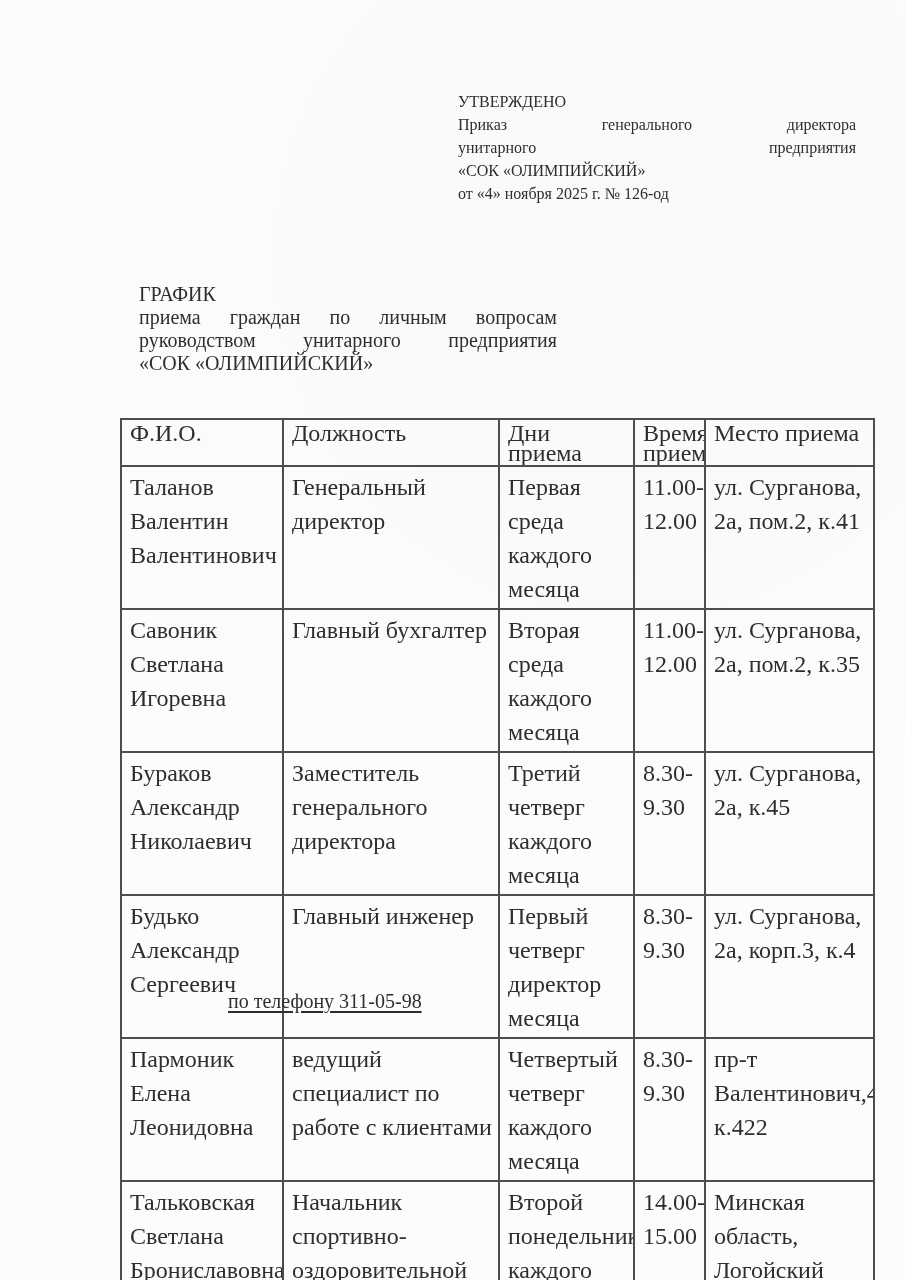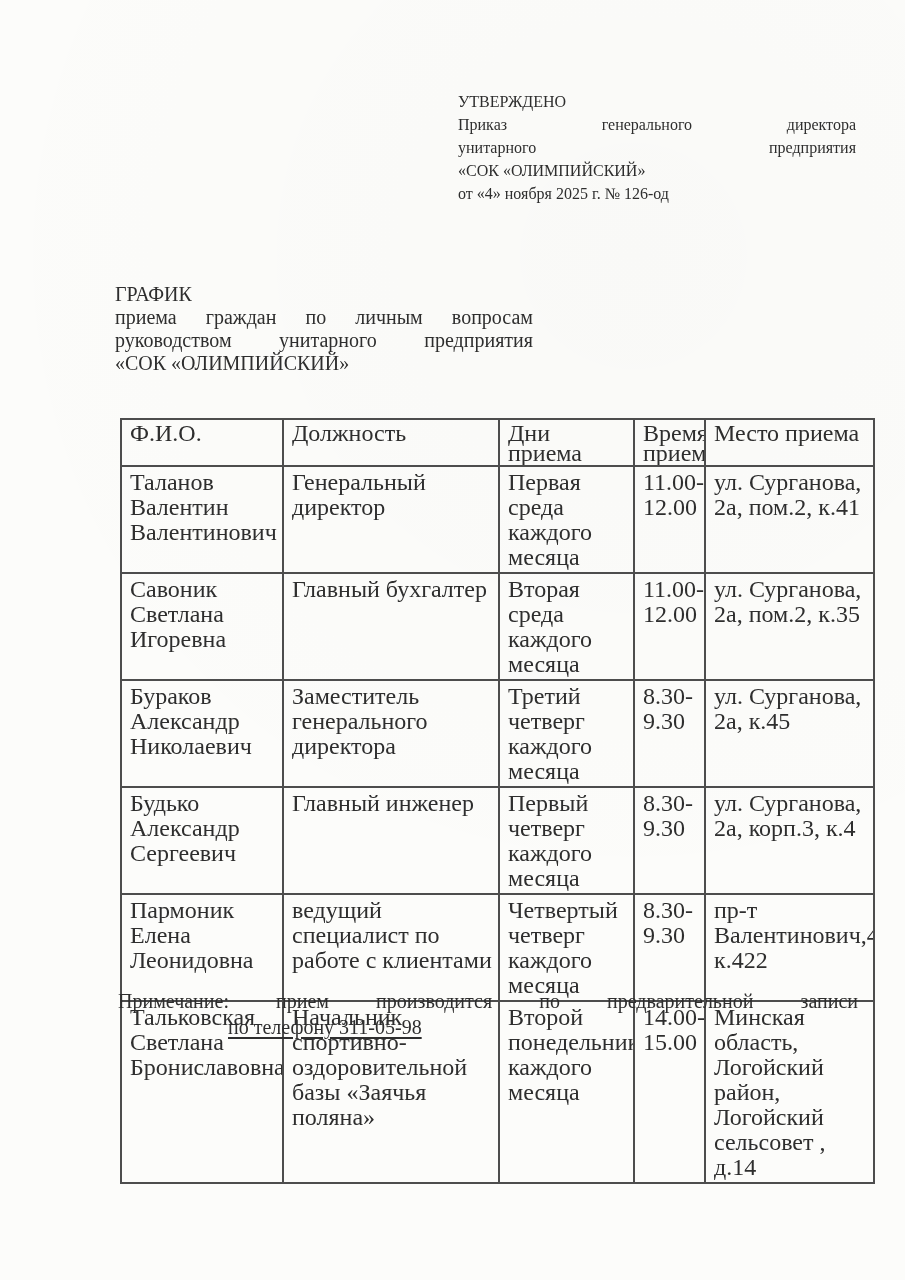"ГРАФИК" .title-block { left: 115px -> 139px }
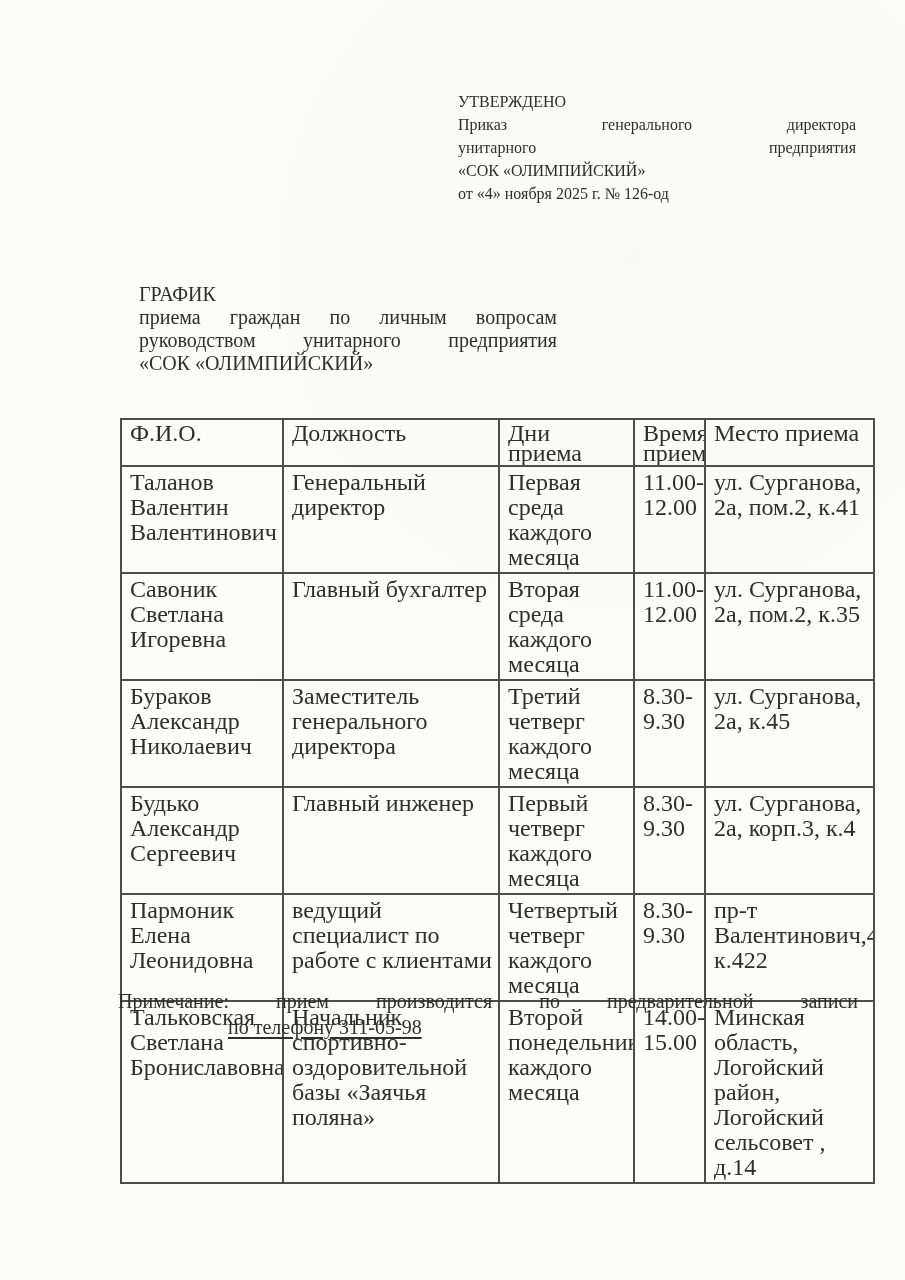"Таланов Валентин Валентинович" table.sched tbody td { line-height: 25px -> 34px }
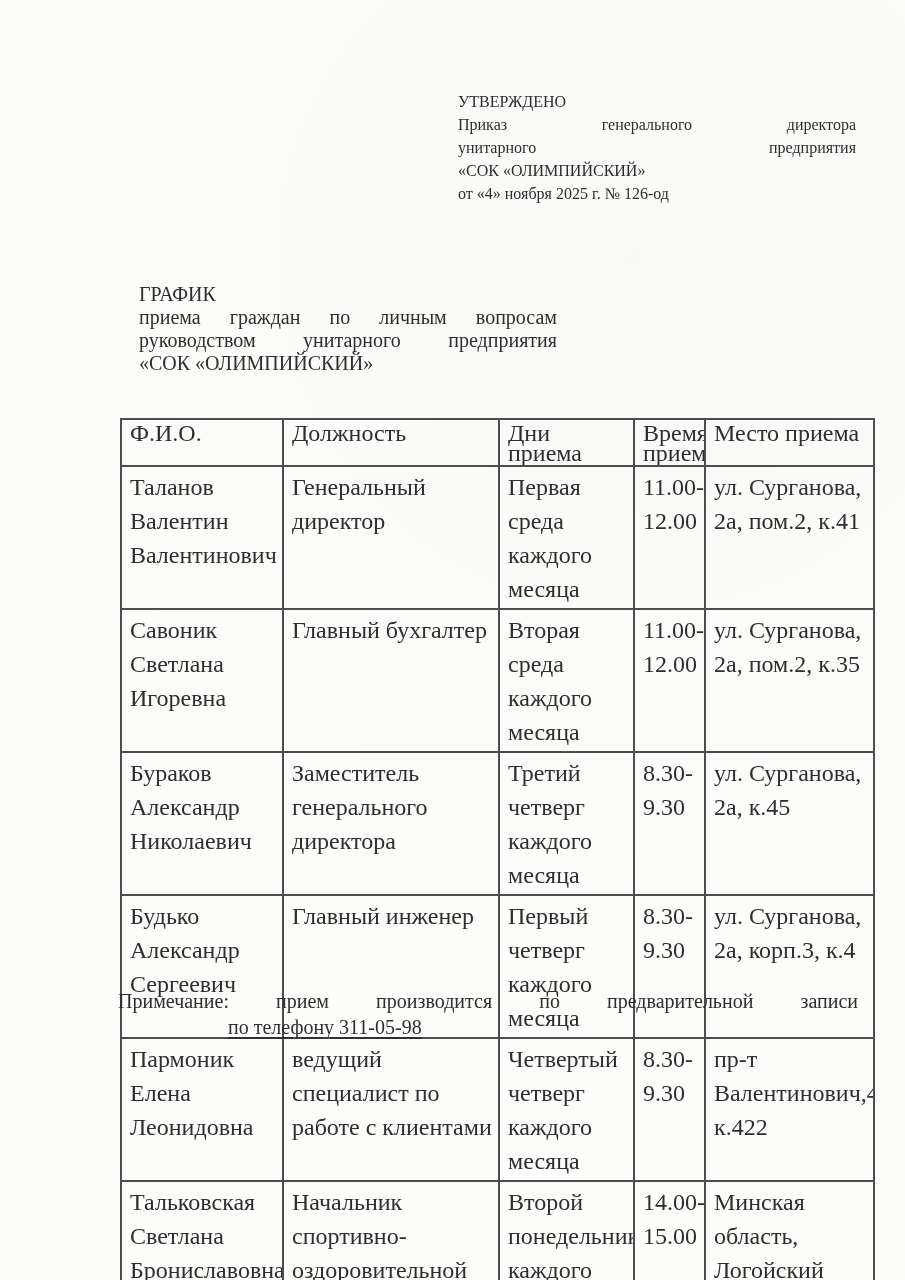"Первый четверг каждого месяца" td { text: каждого -> директор }
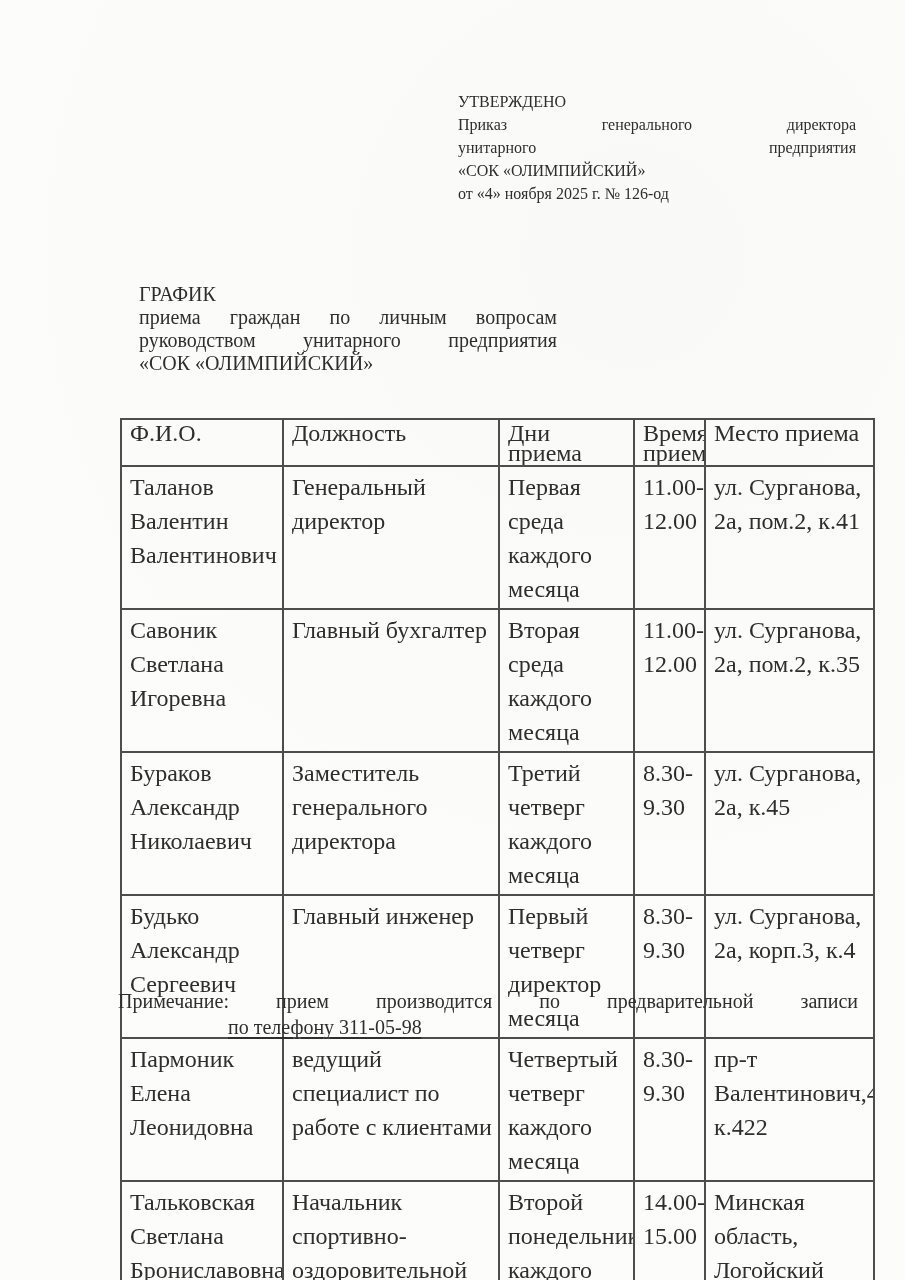"Примечание: прием производится по" div.jline { html: <div>Примечание: прием производится по предварительной записи</div> -> none }
